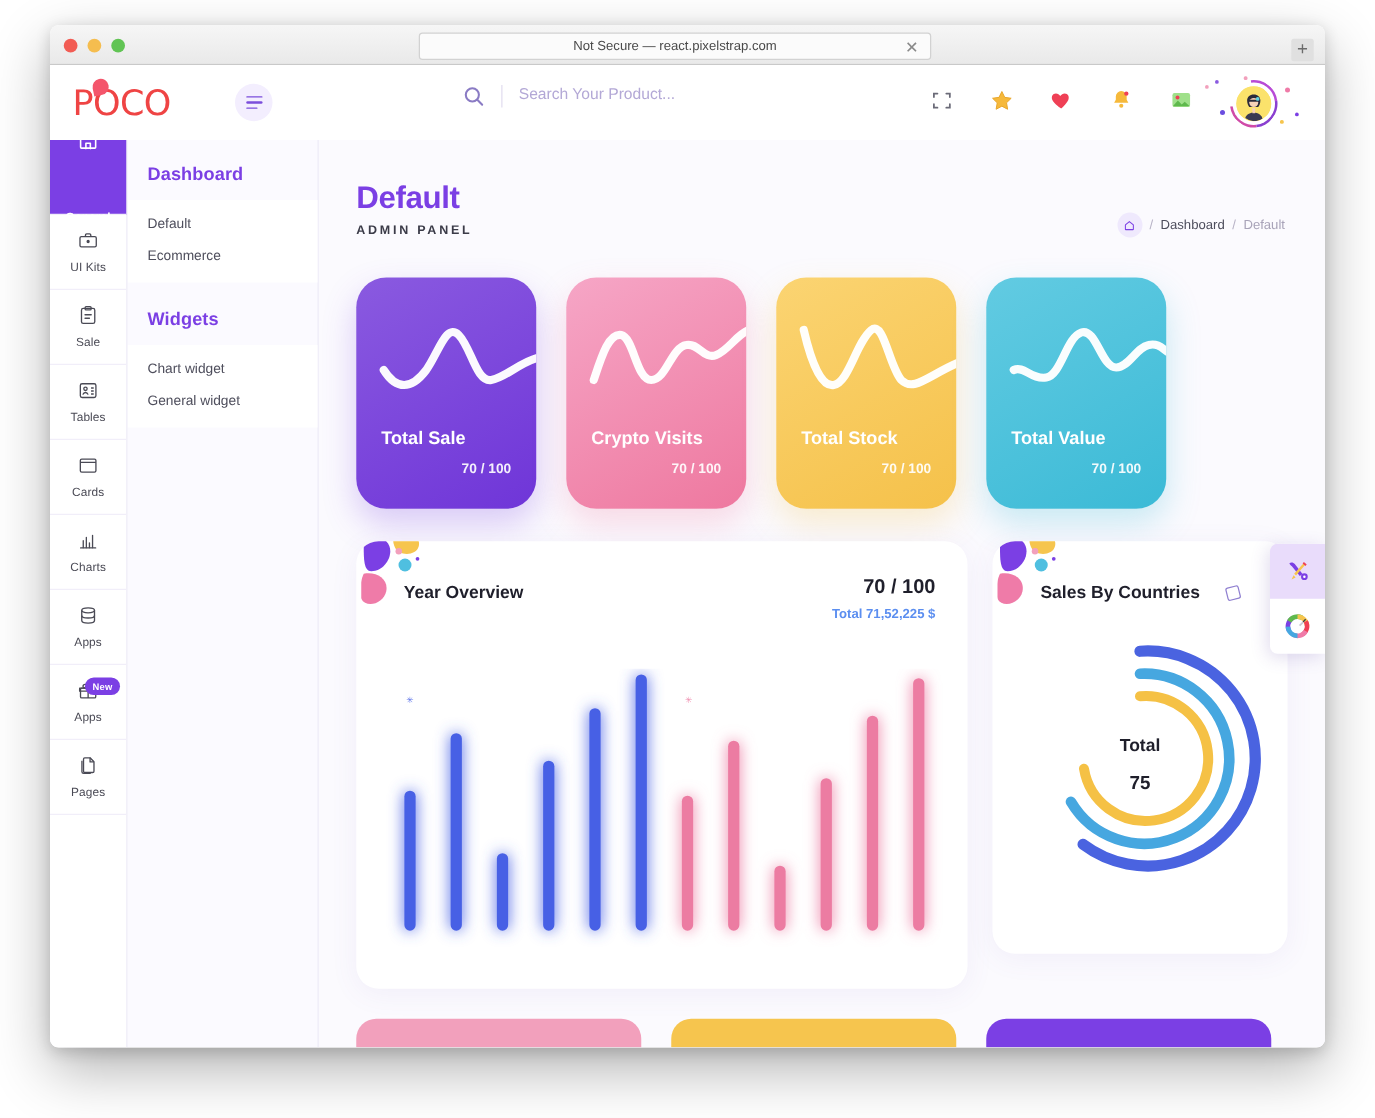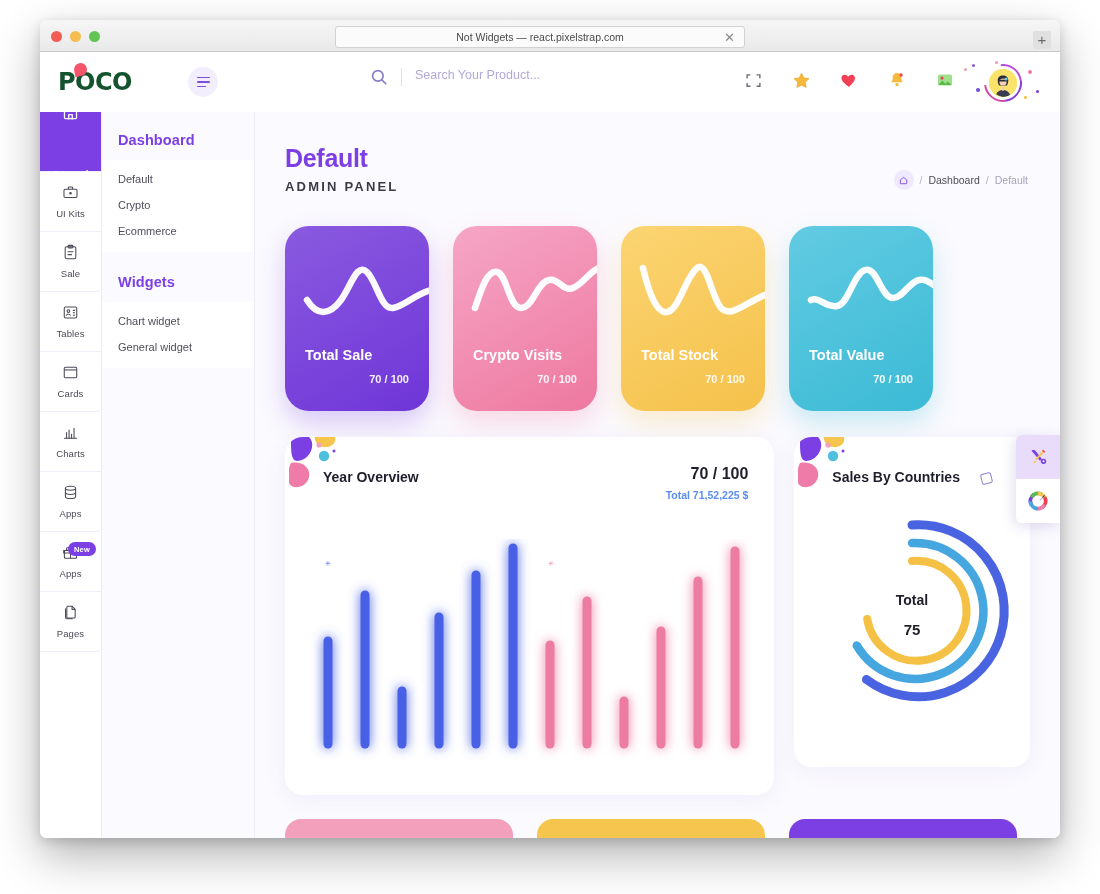"Not Widgets — react.pixelstrap.com" span { text: Widgets -> Secure }
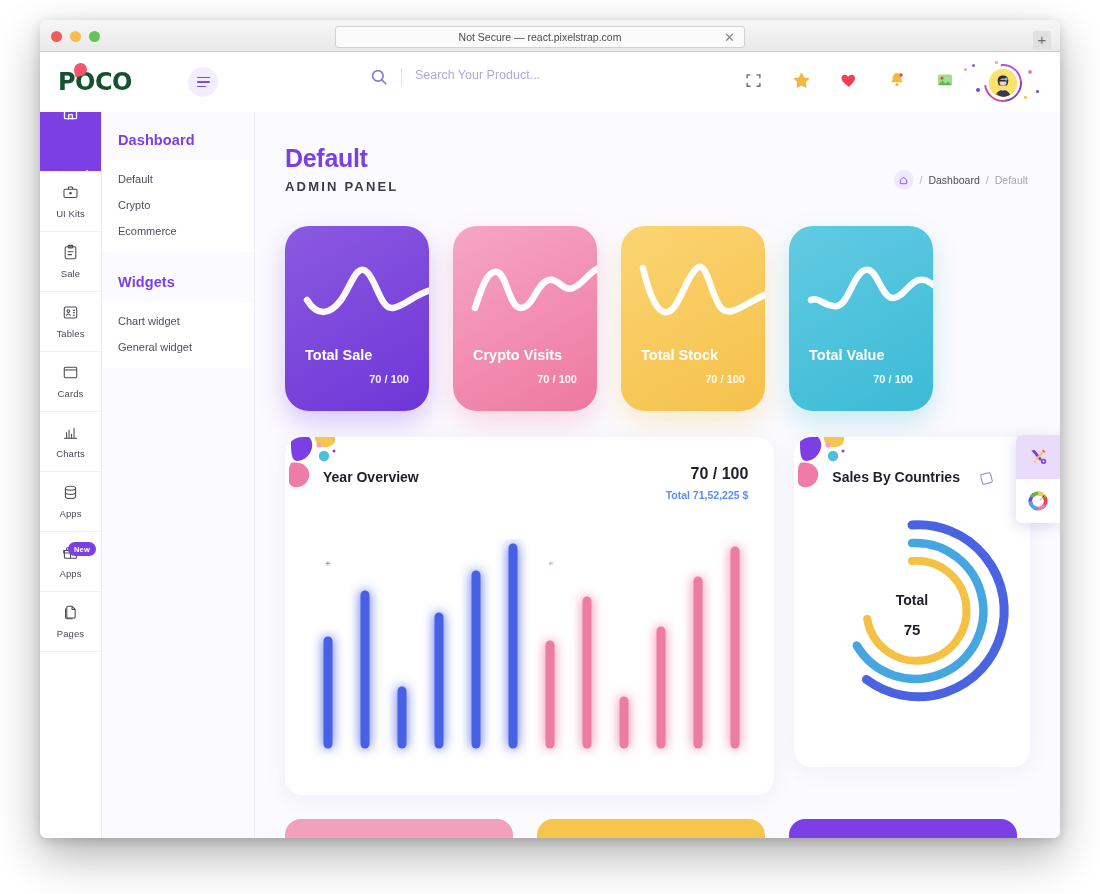"POCO" #logo-text { color: #14532d -> #ef4444; font-size: 24px -> 28px; font-weight: 700 -> 400 }
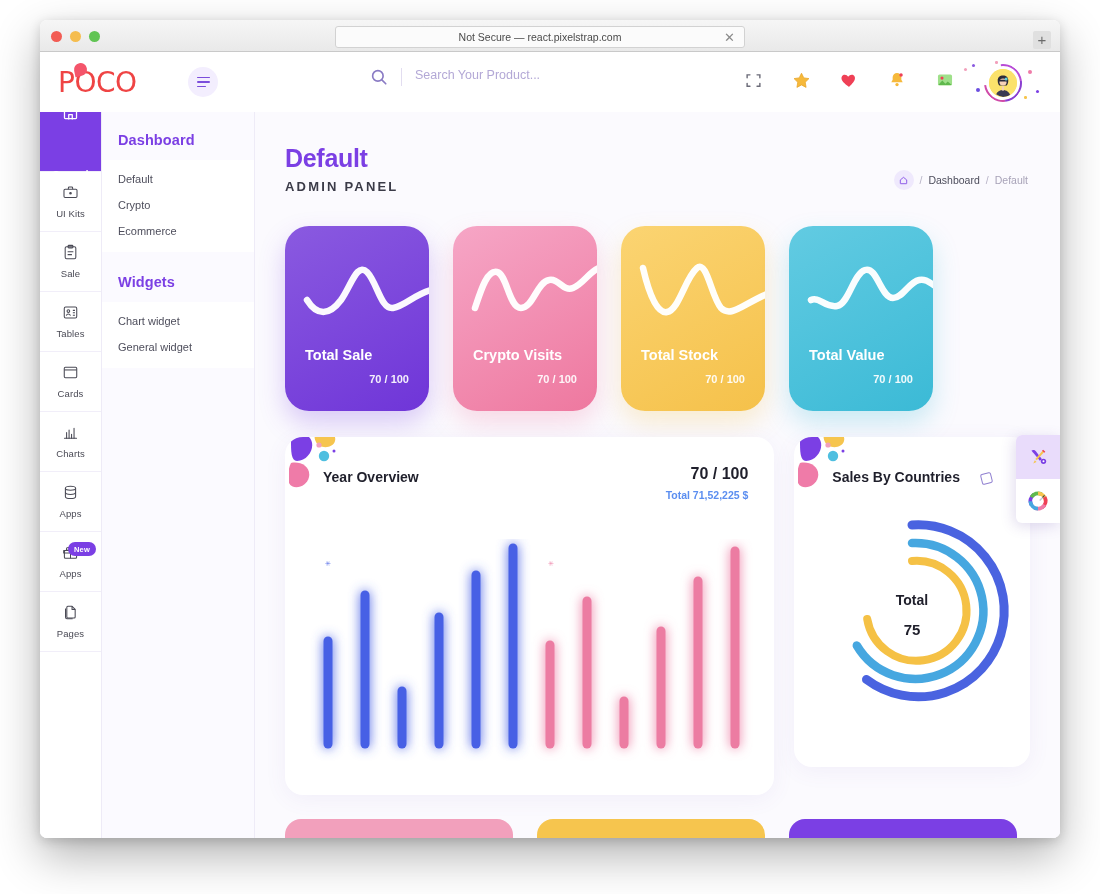"ADMIN PANEL" #page-subtitle { font-size: 13px -> 10px }
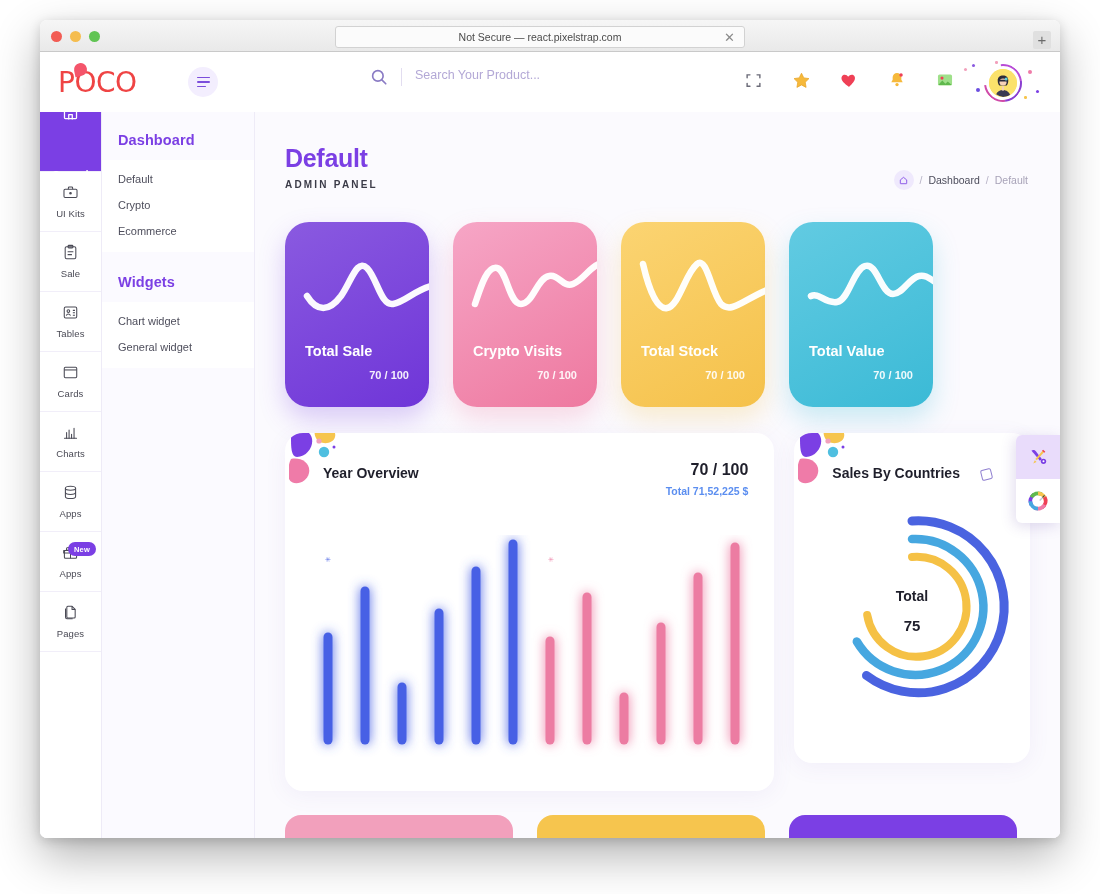"Crypto" div.sub-item { html: <div>Crypto</div> -> none }
